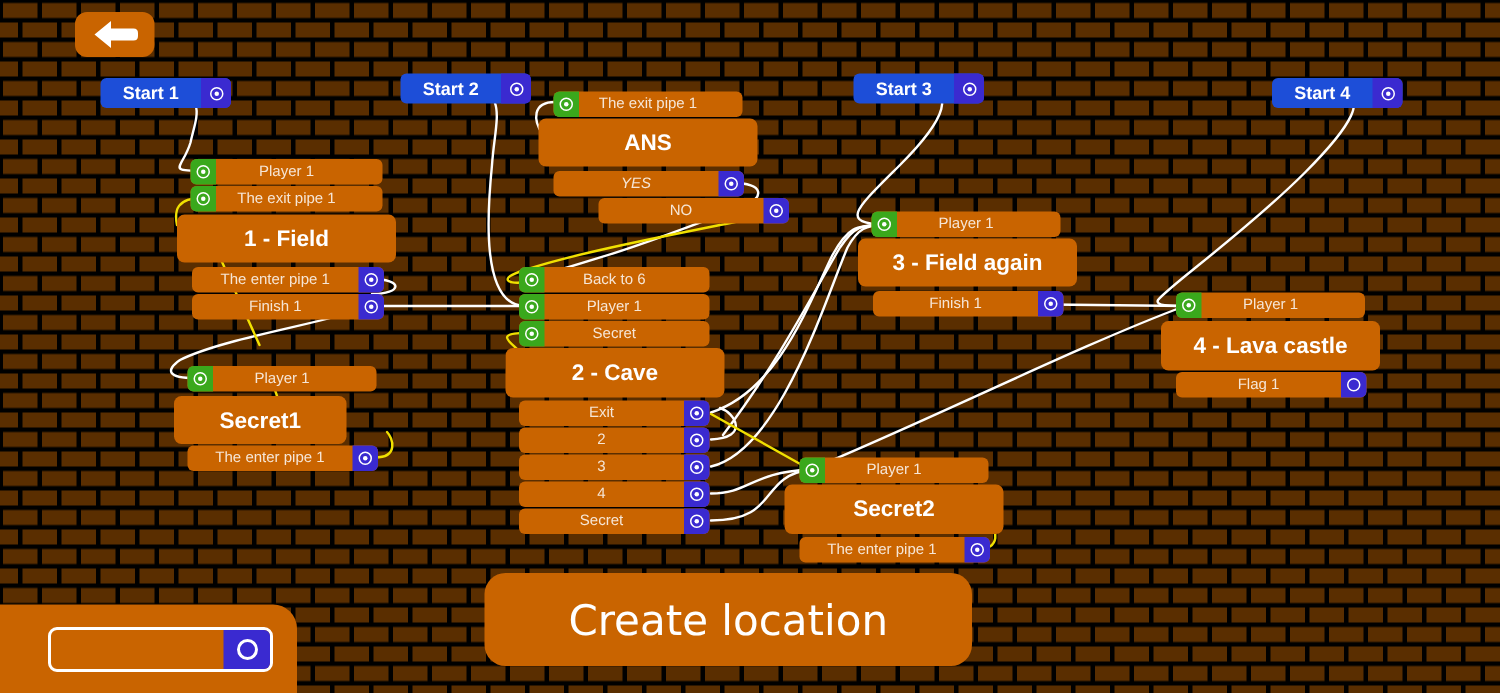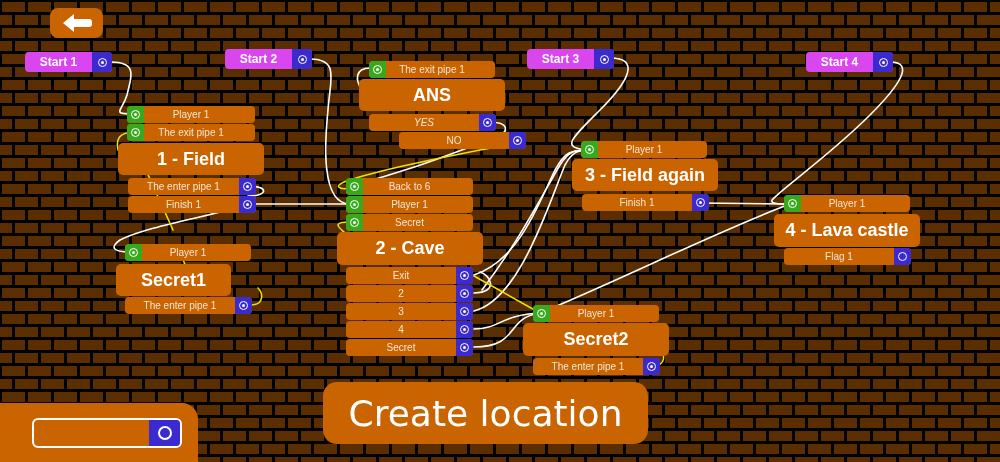"Start 1" .start { background: #d946ef -> #1d4ed8; margin-left: none -> 42px }
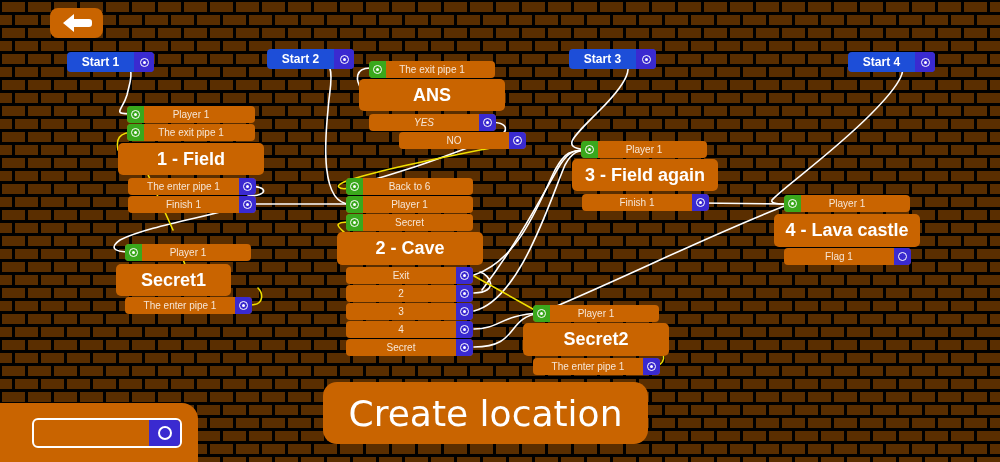"ANS" .title { font-size: 18px -> 15px }
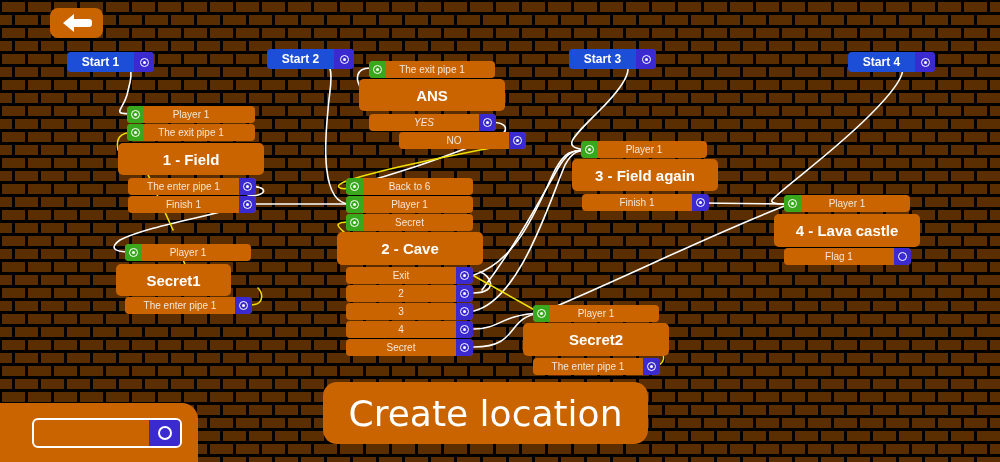"Create location" #create { font-size: 36px -> 28px }
